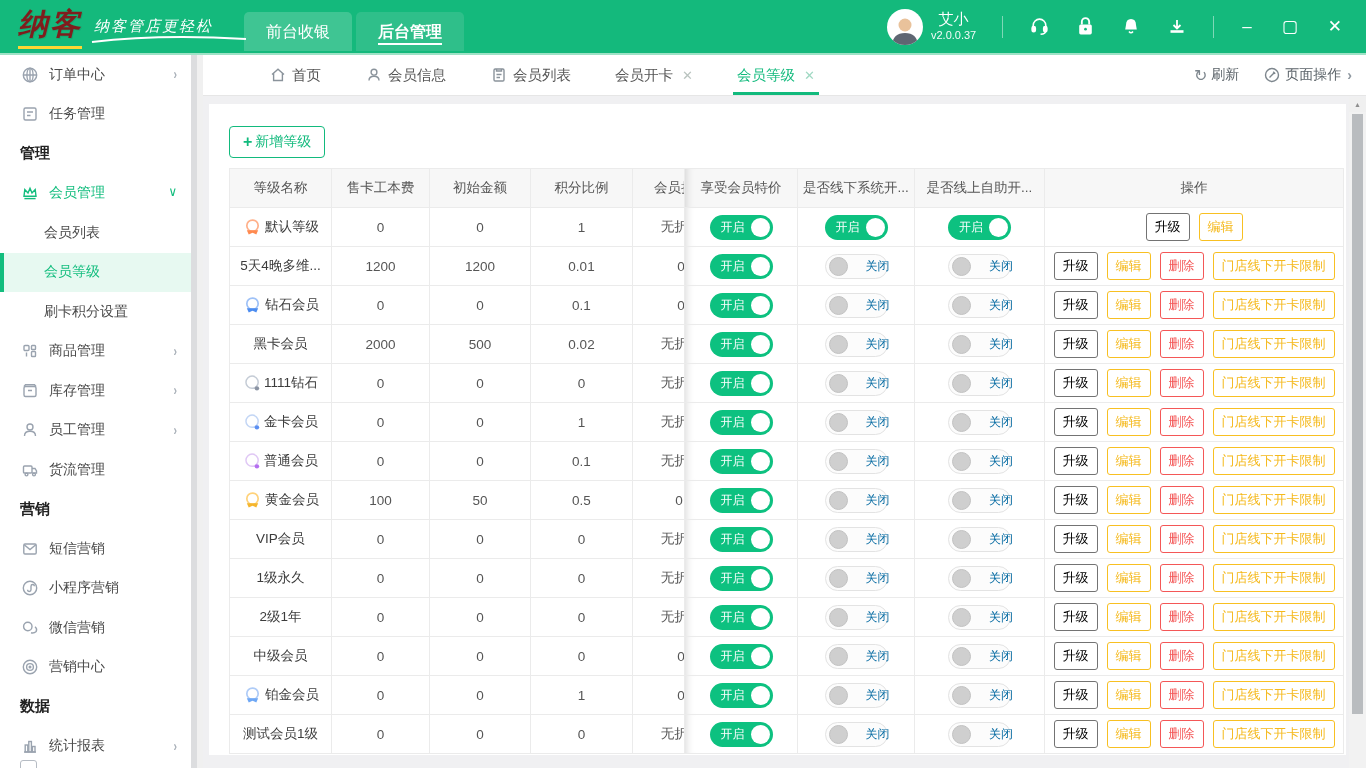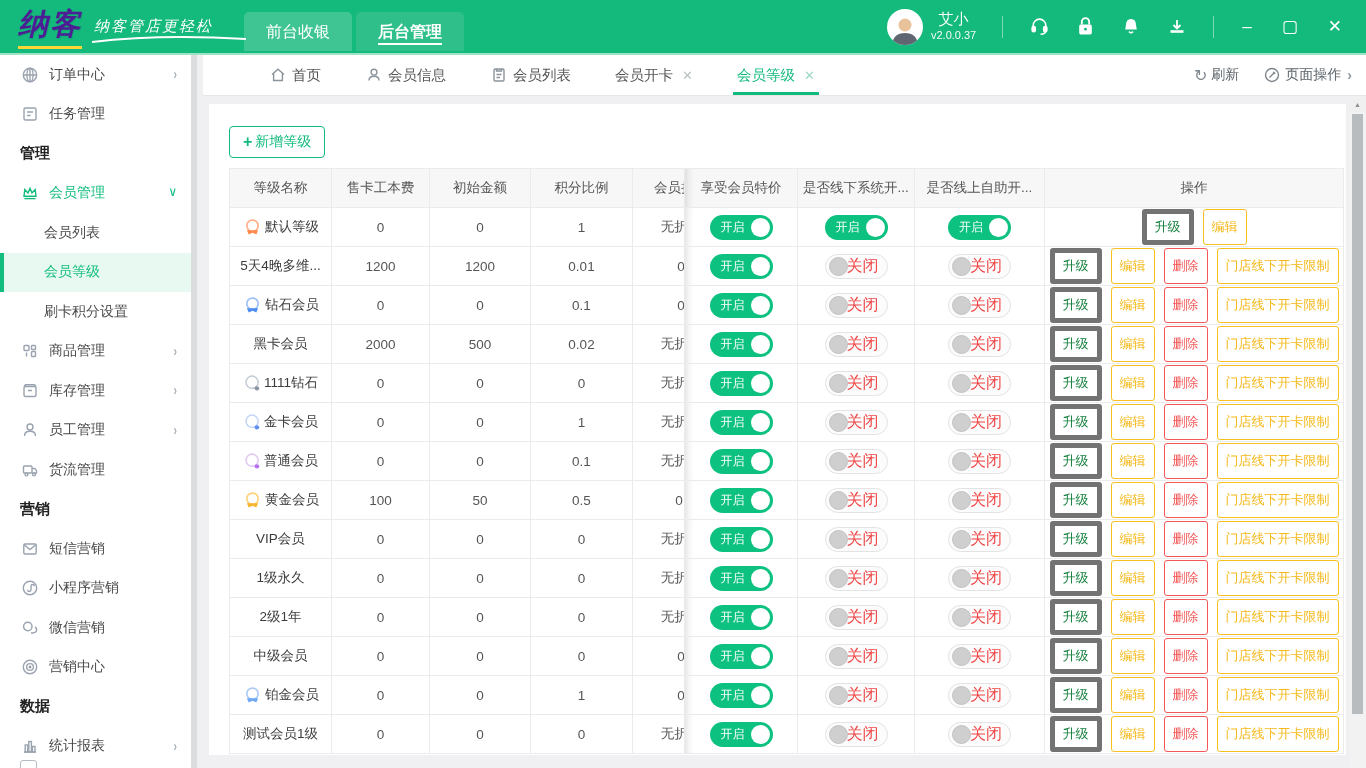"纳客" .logo { color: #4c1d95 -> #7f1d1d }
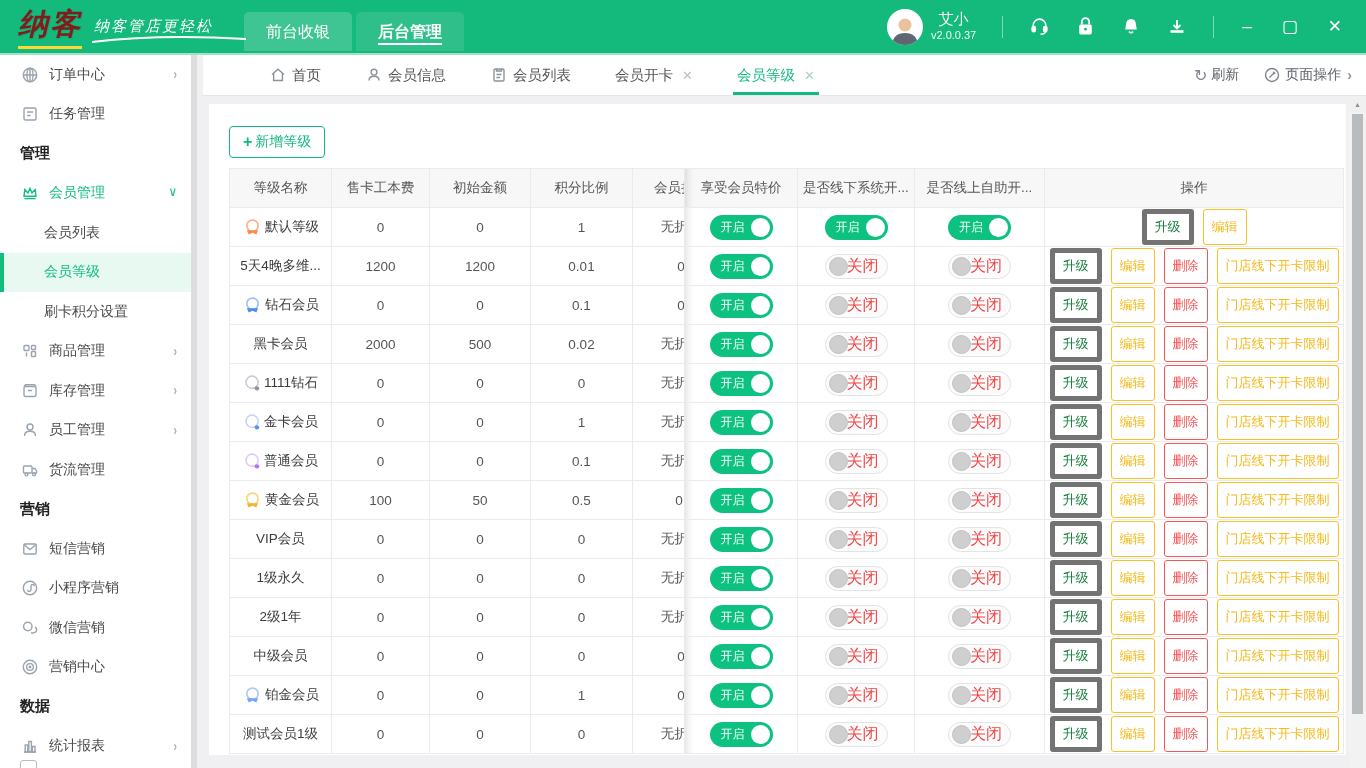"升级" .abtn.green { border: 5px solid #737373 -> 1px solid #737373; color: #15803d -> #000000 }
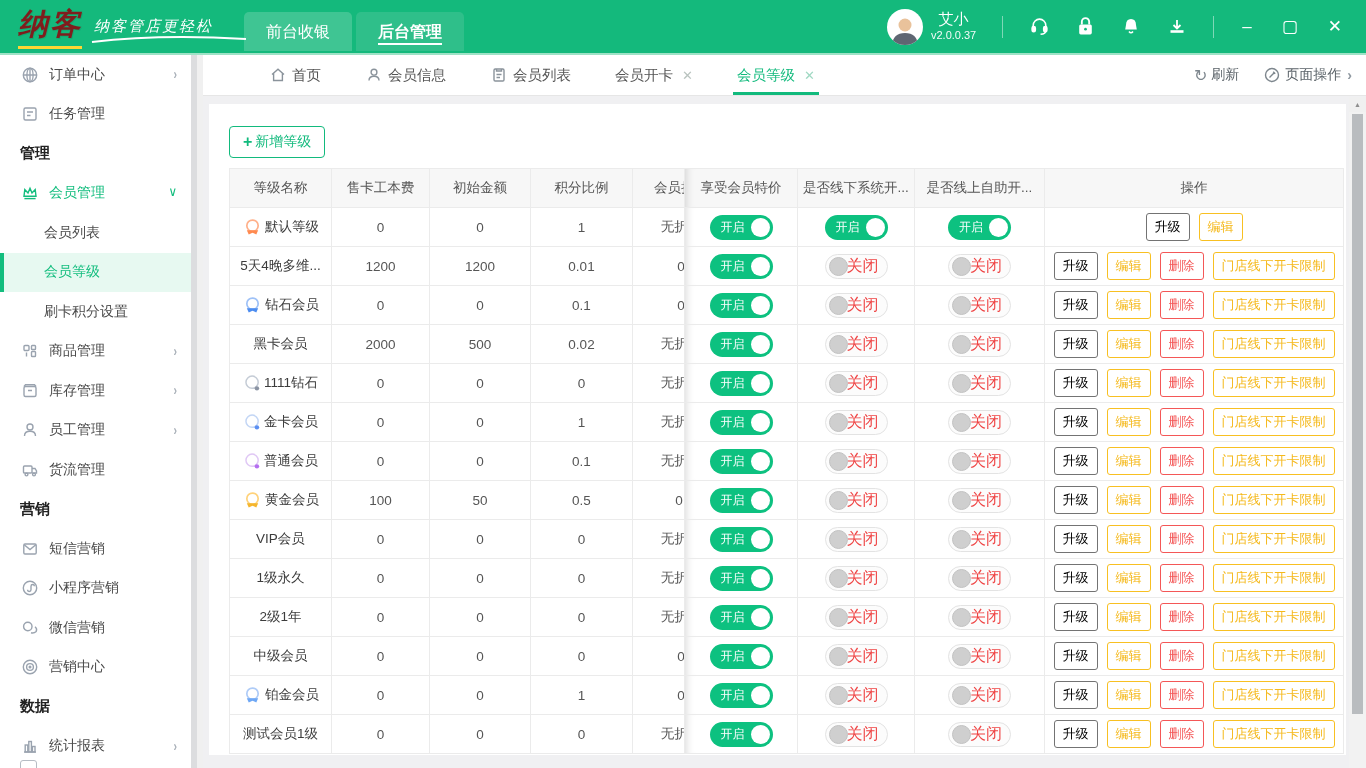"关闭" .toggle.off .tg-txt { color: #ef4444 -> #0369a1; font-size: 16px -> 12px; margin-left: 21px -> 40px }
